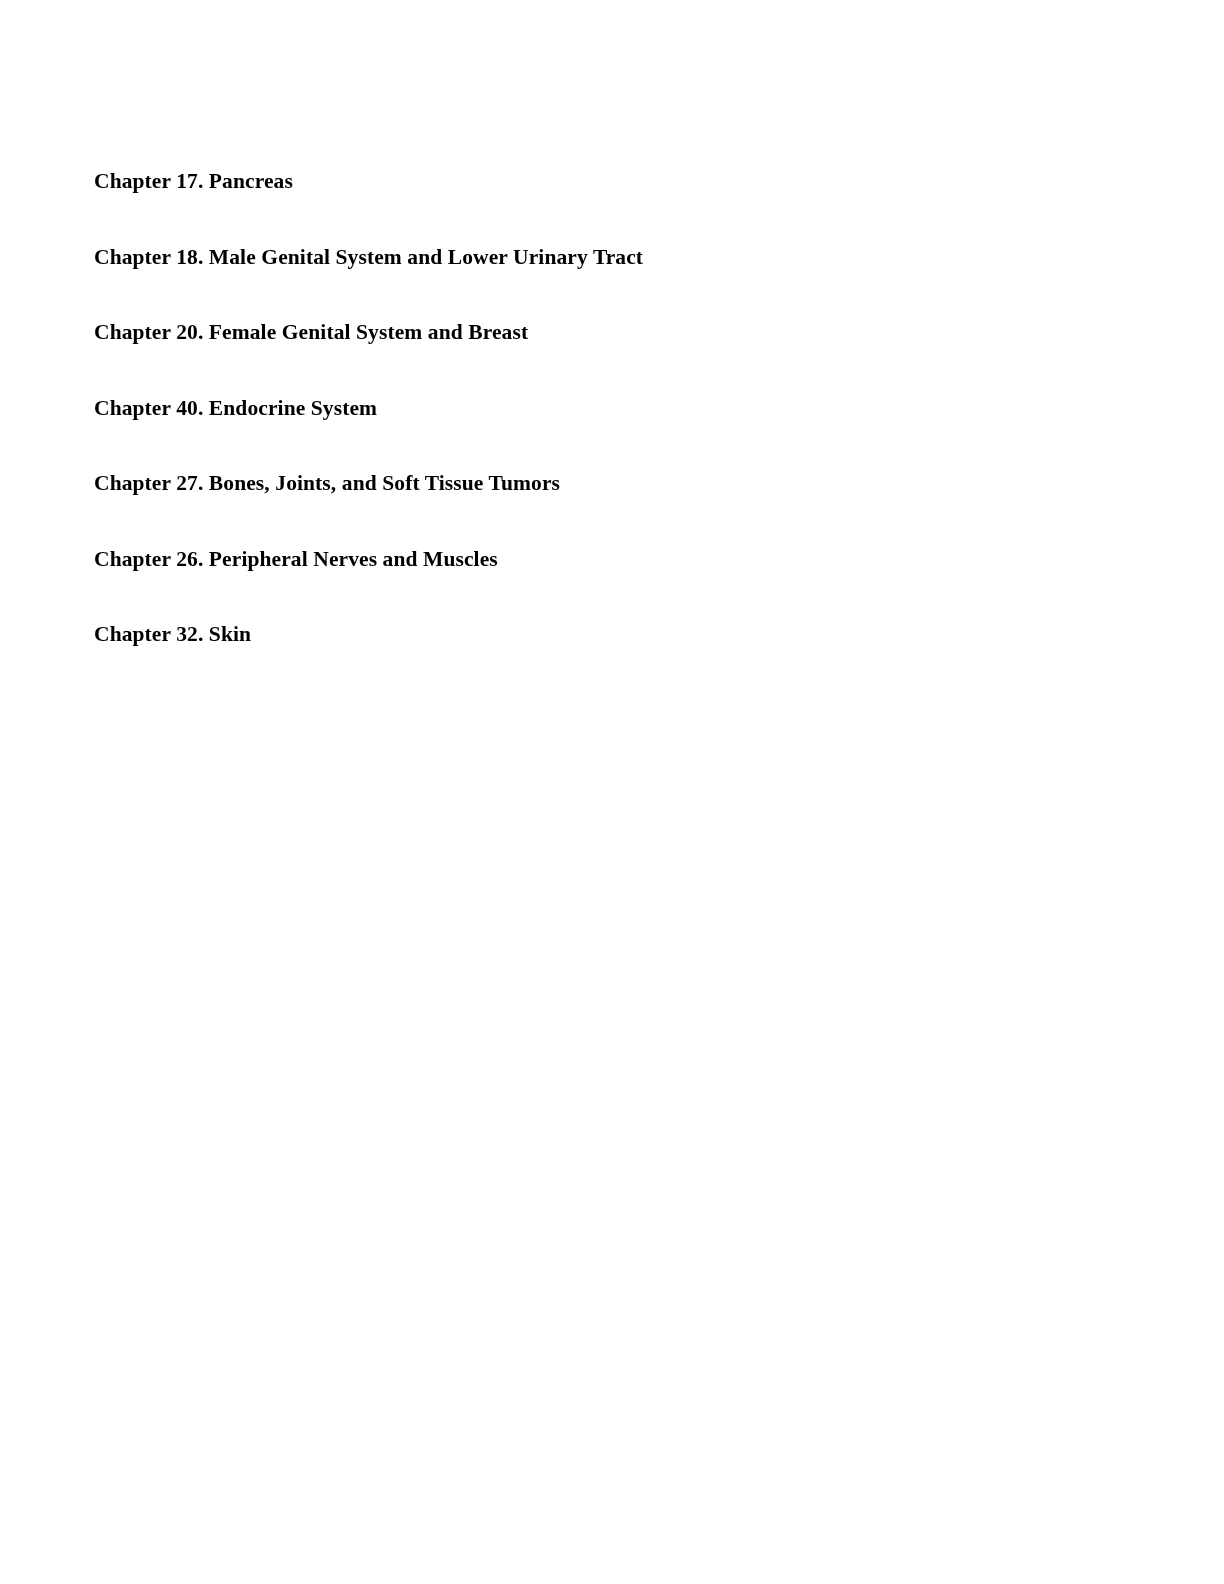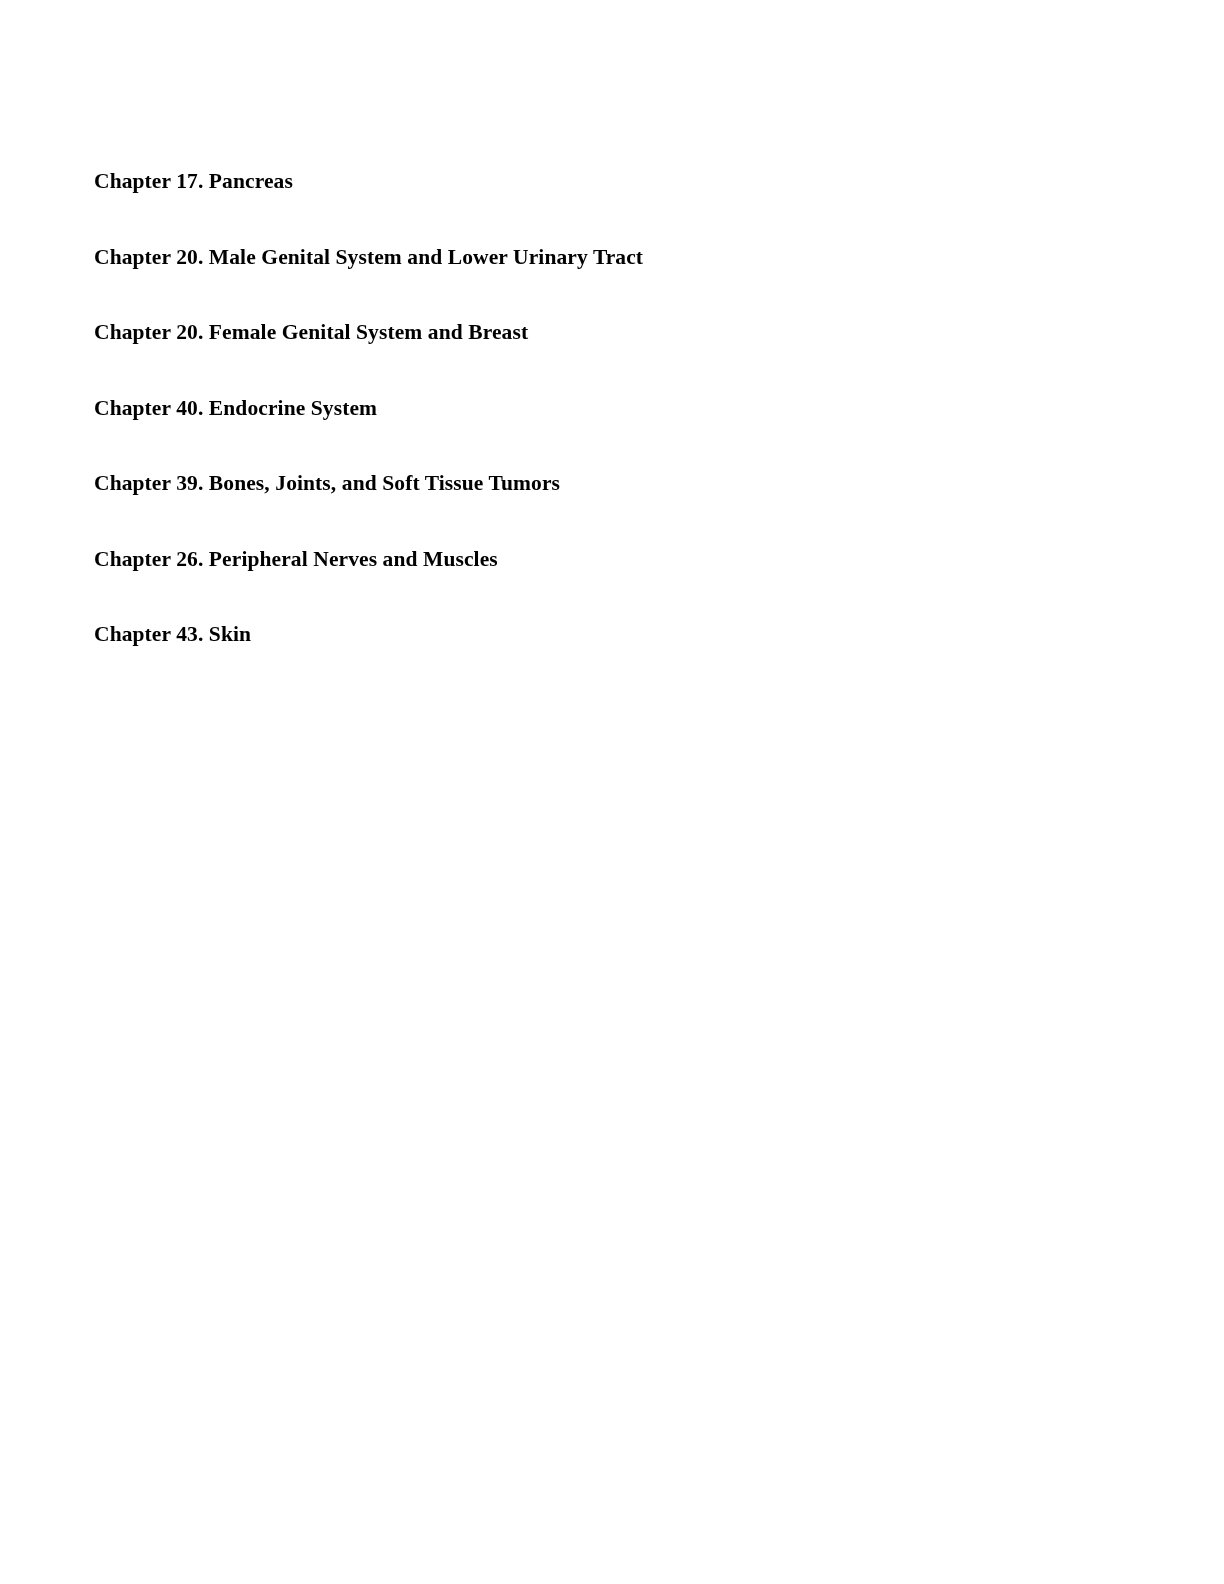"Chapter 20. Male Genital System" li.toc-entry { text: 20 -> 18 }
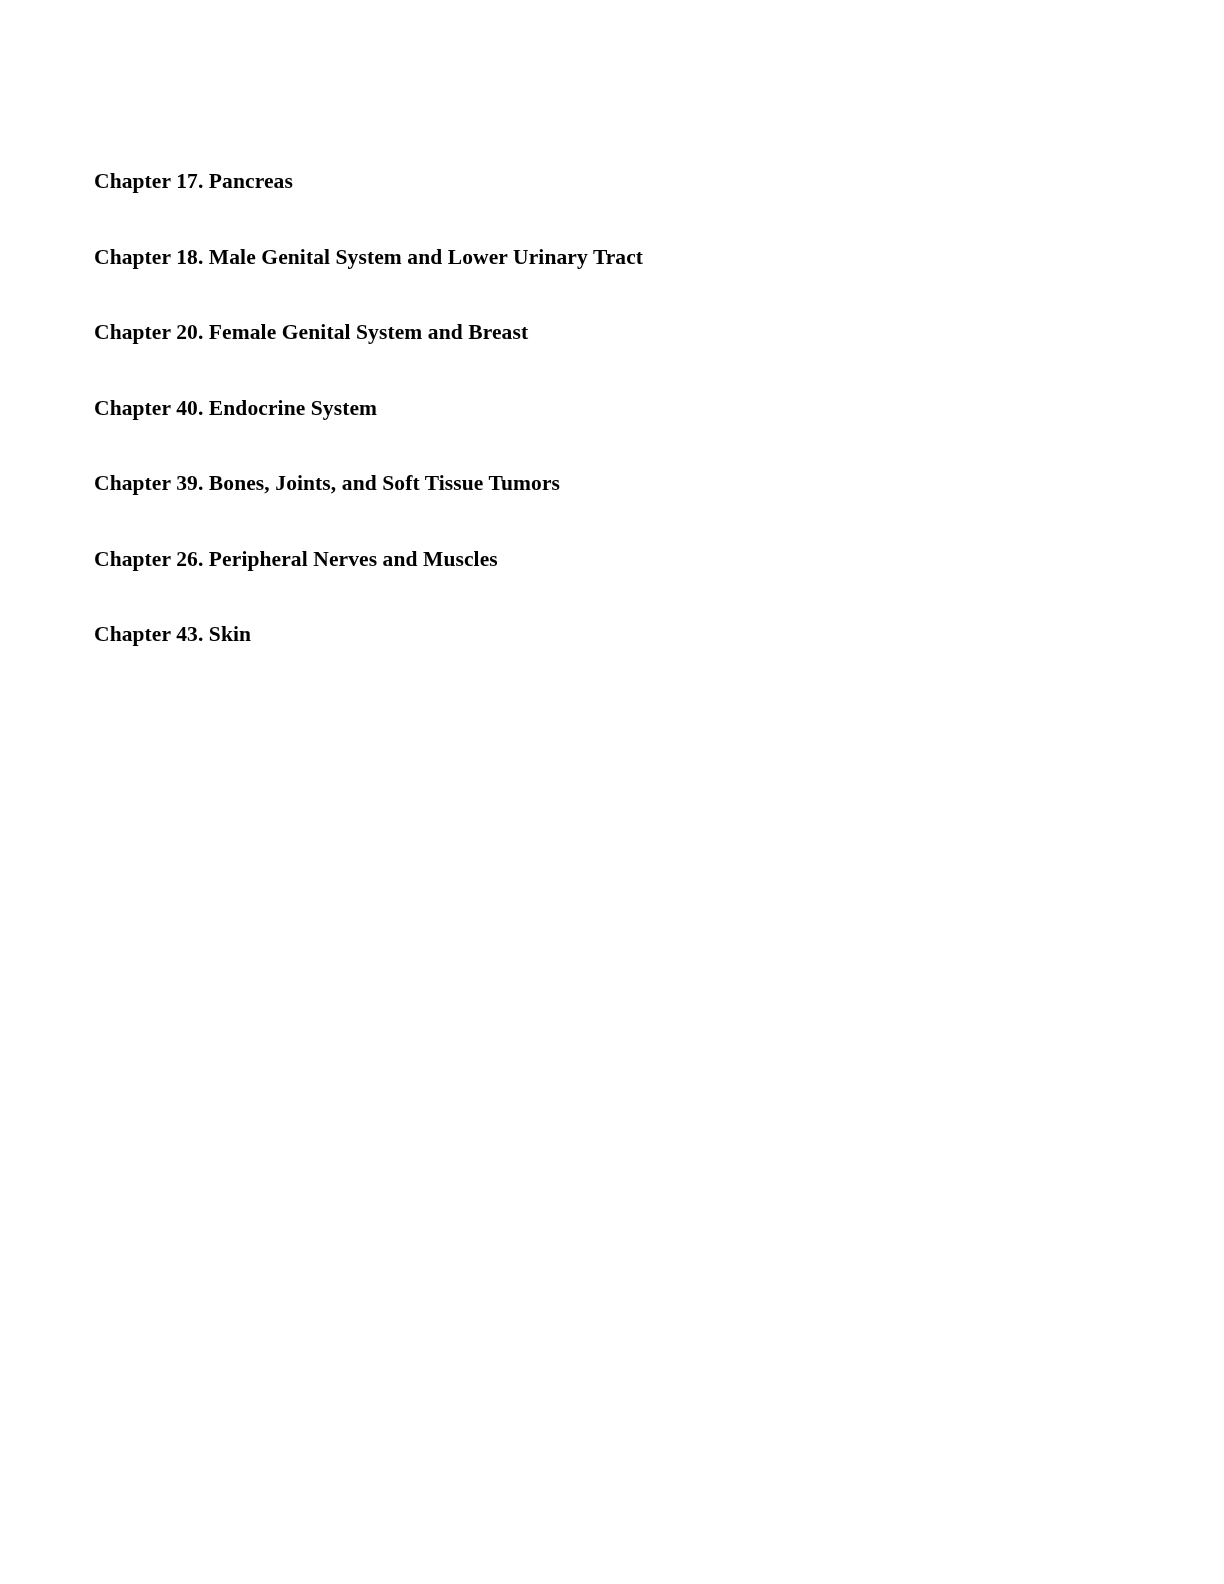"Chapter 39. Bones, Joints, and" li.toc-entry { text: 39 -> 27 }
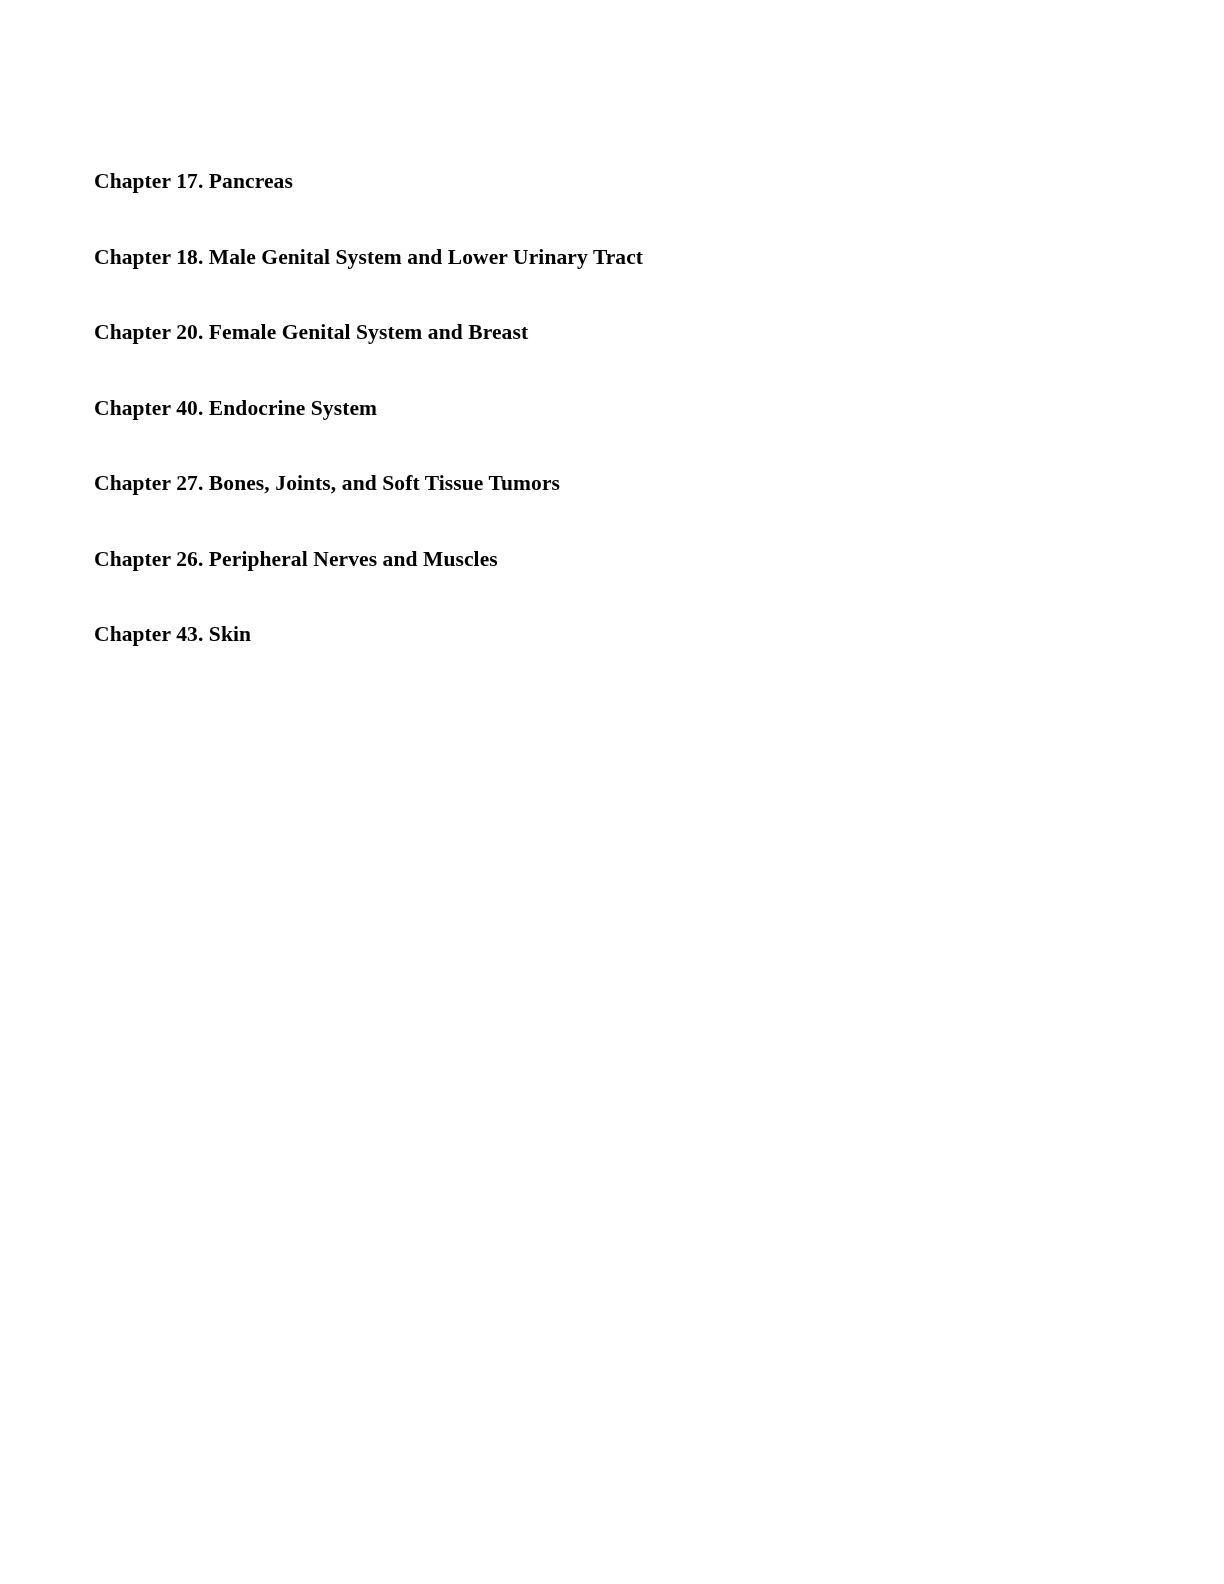"Chapter 43. Skin" li.toc-entry { text: 43 -> 32 }
